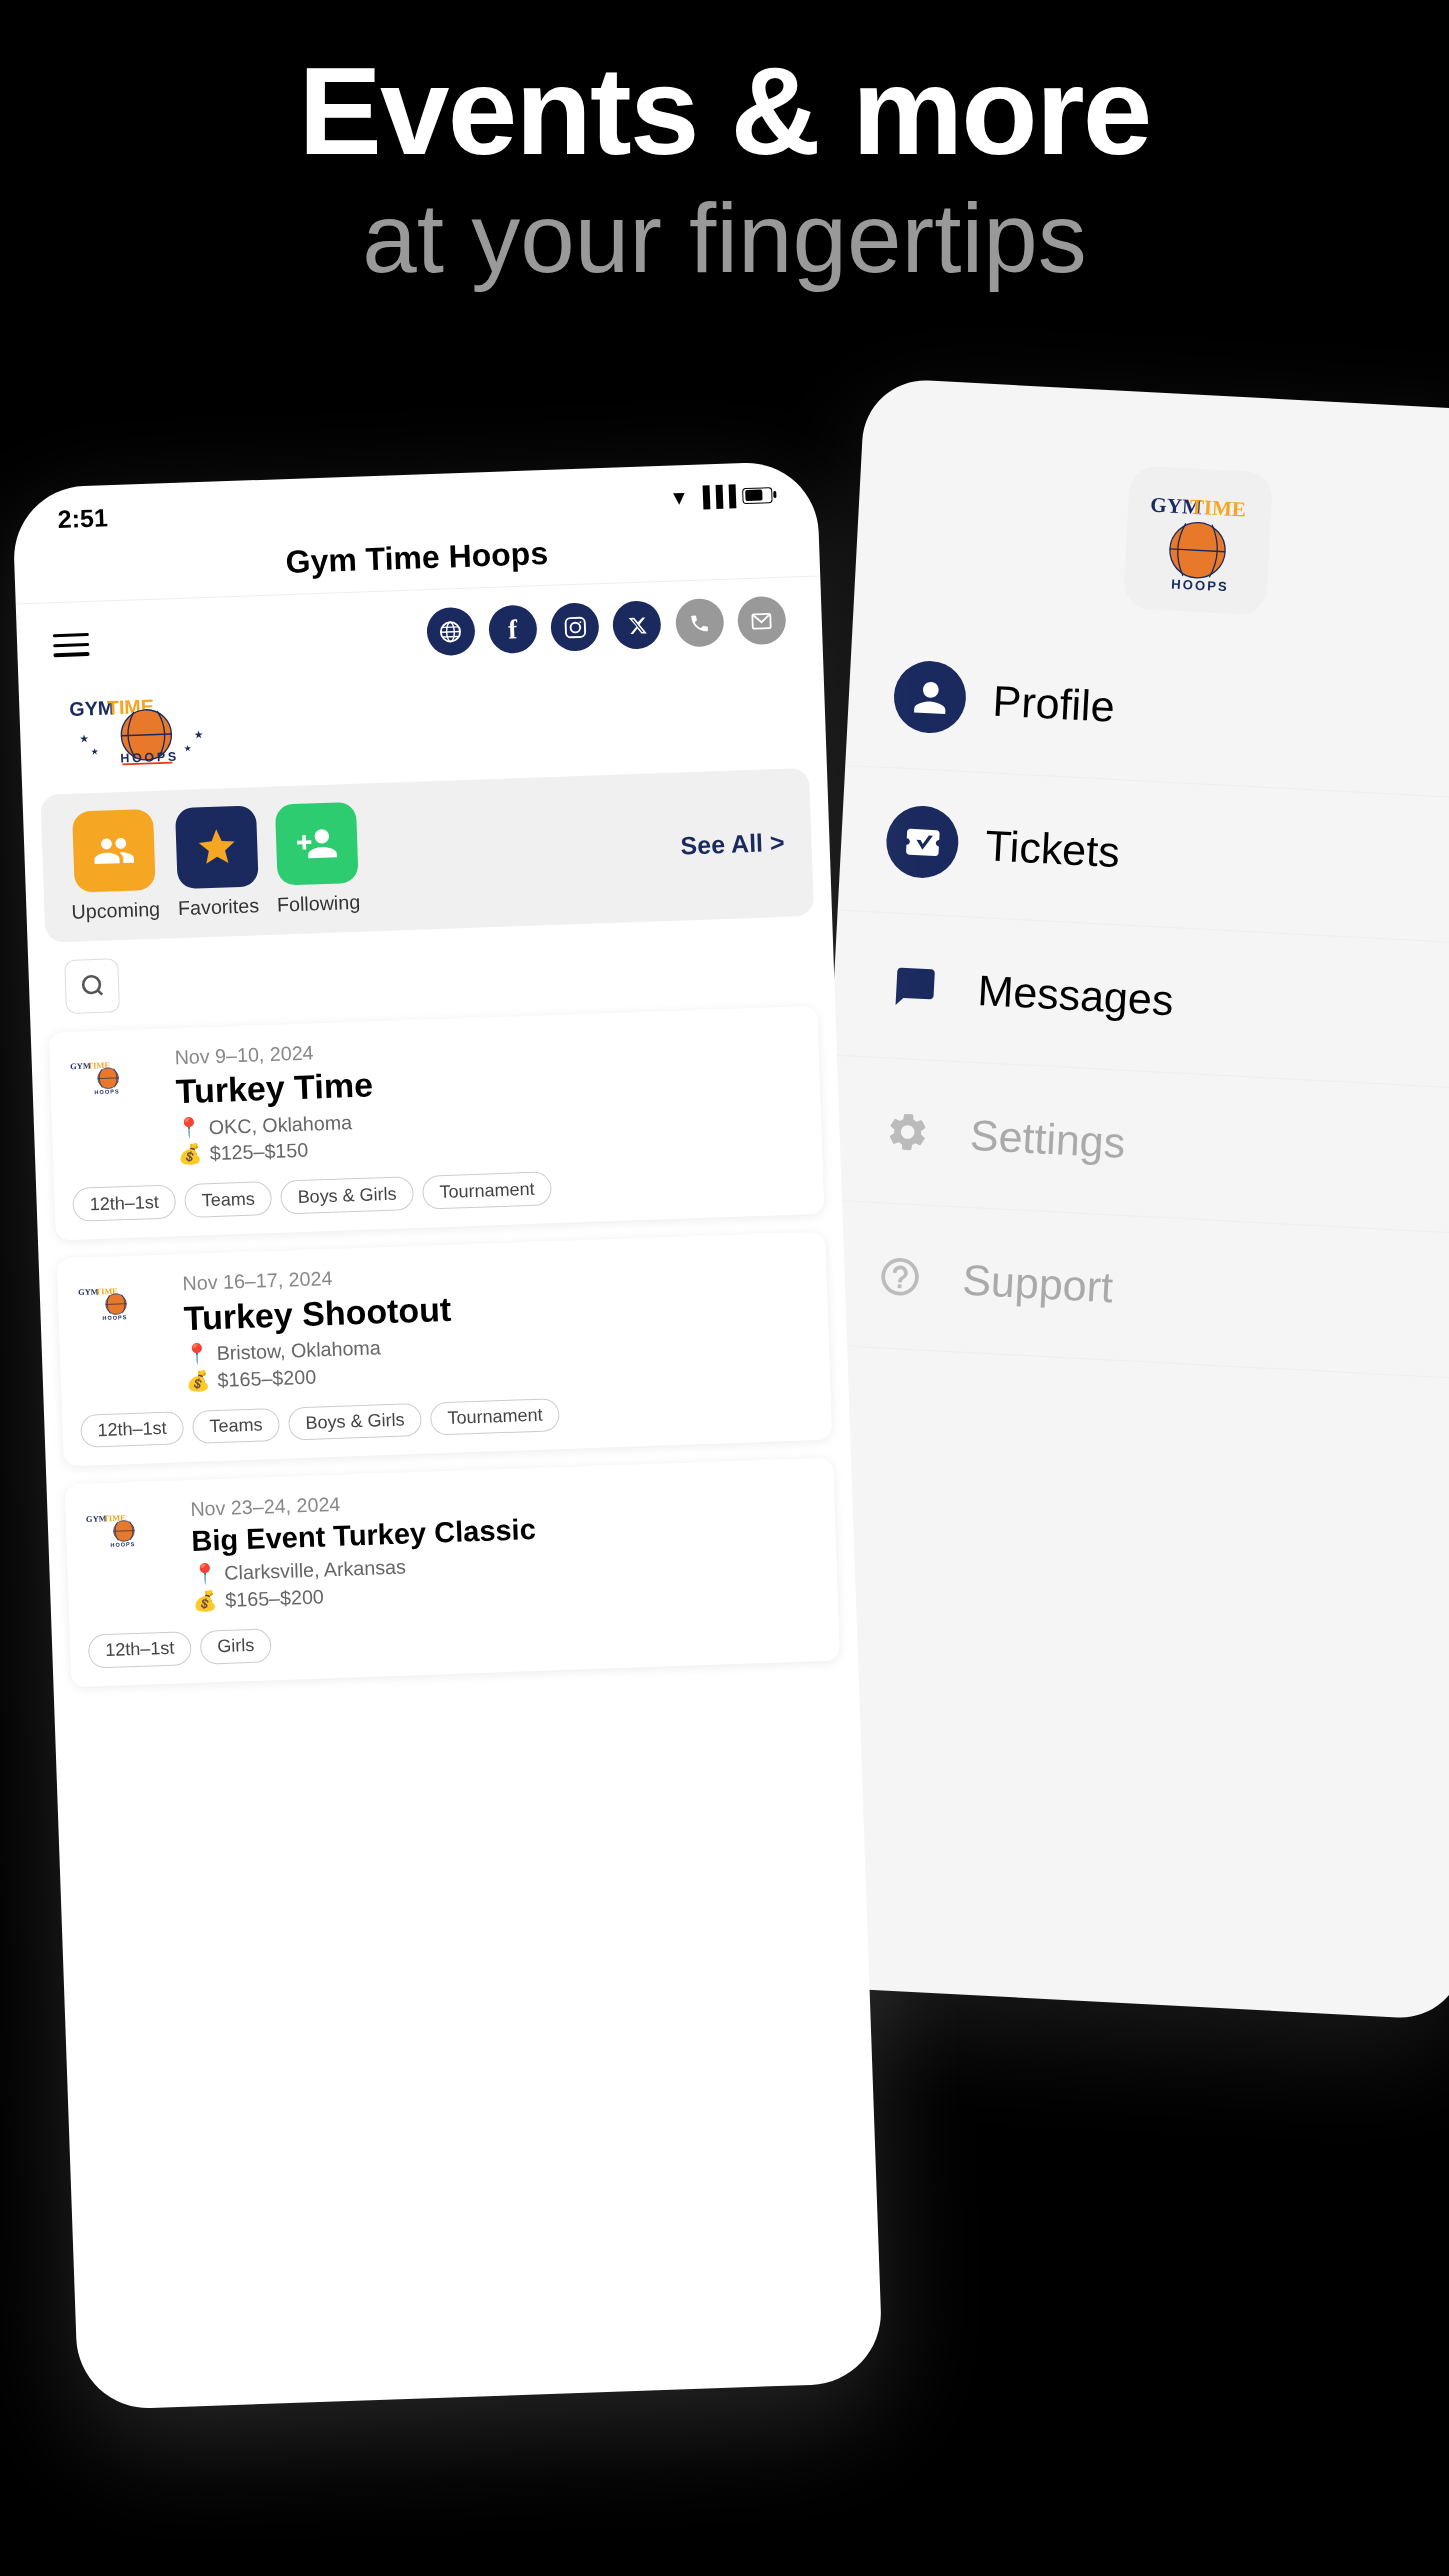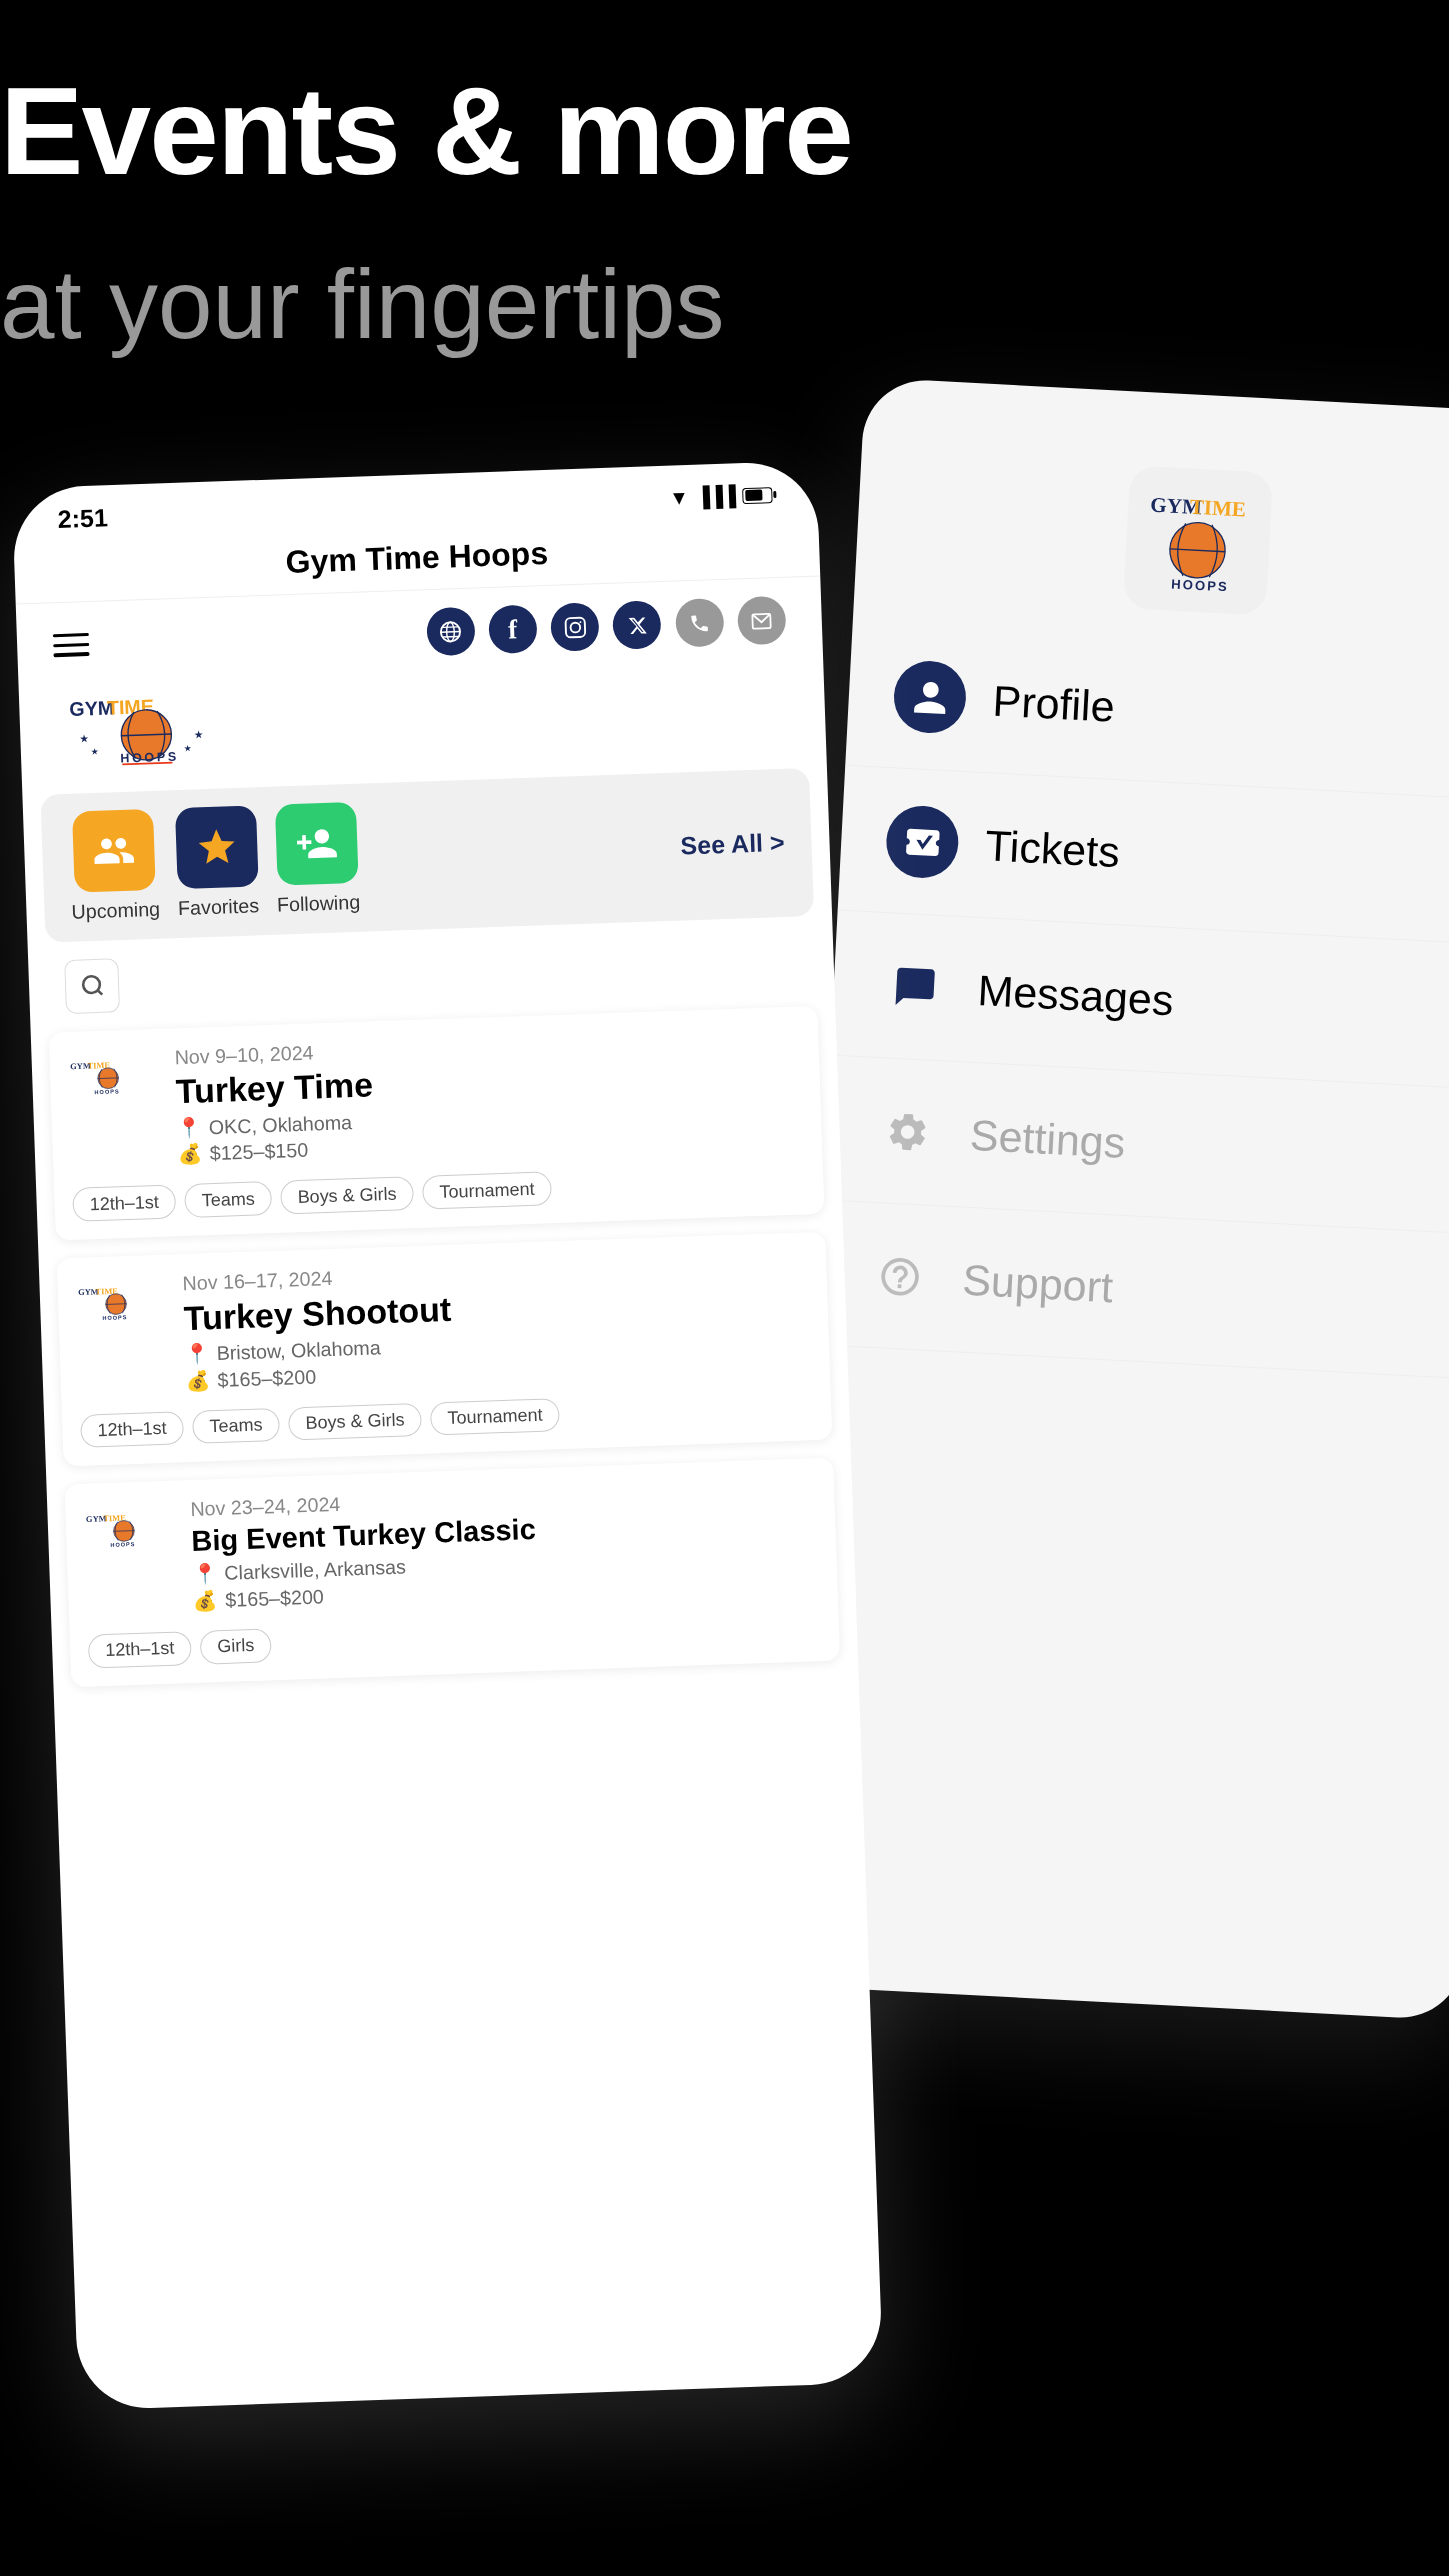"Events & more" .hero-text { text-align: none -> center; top: 62px -> 42px }
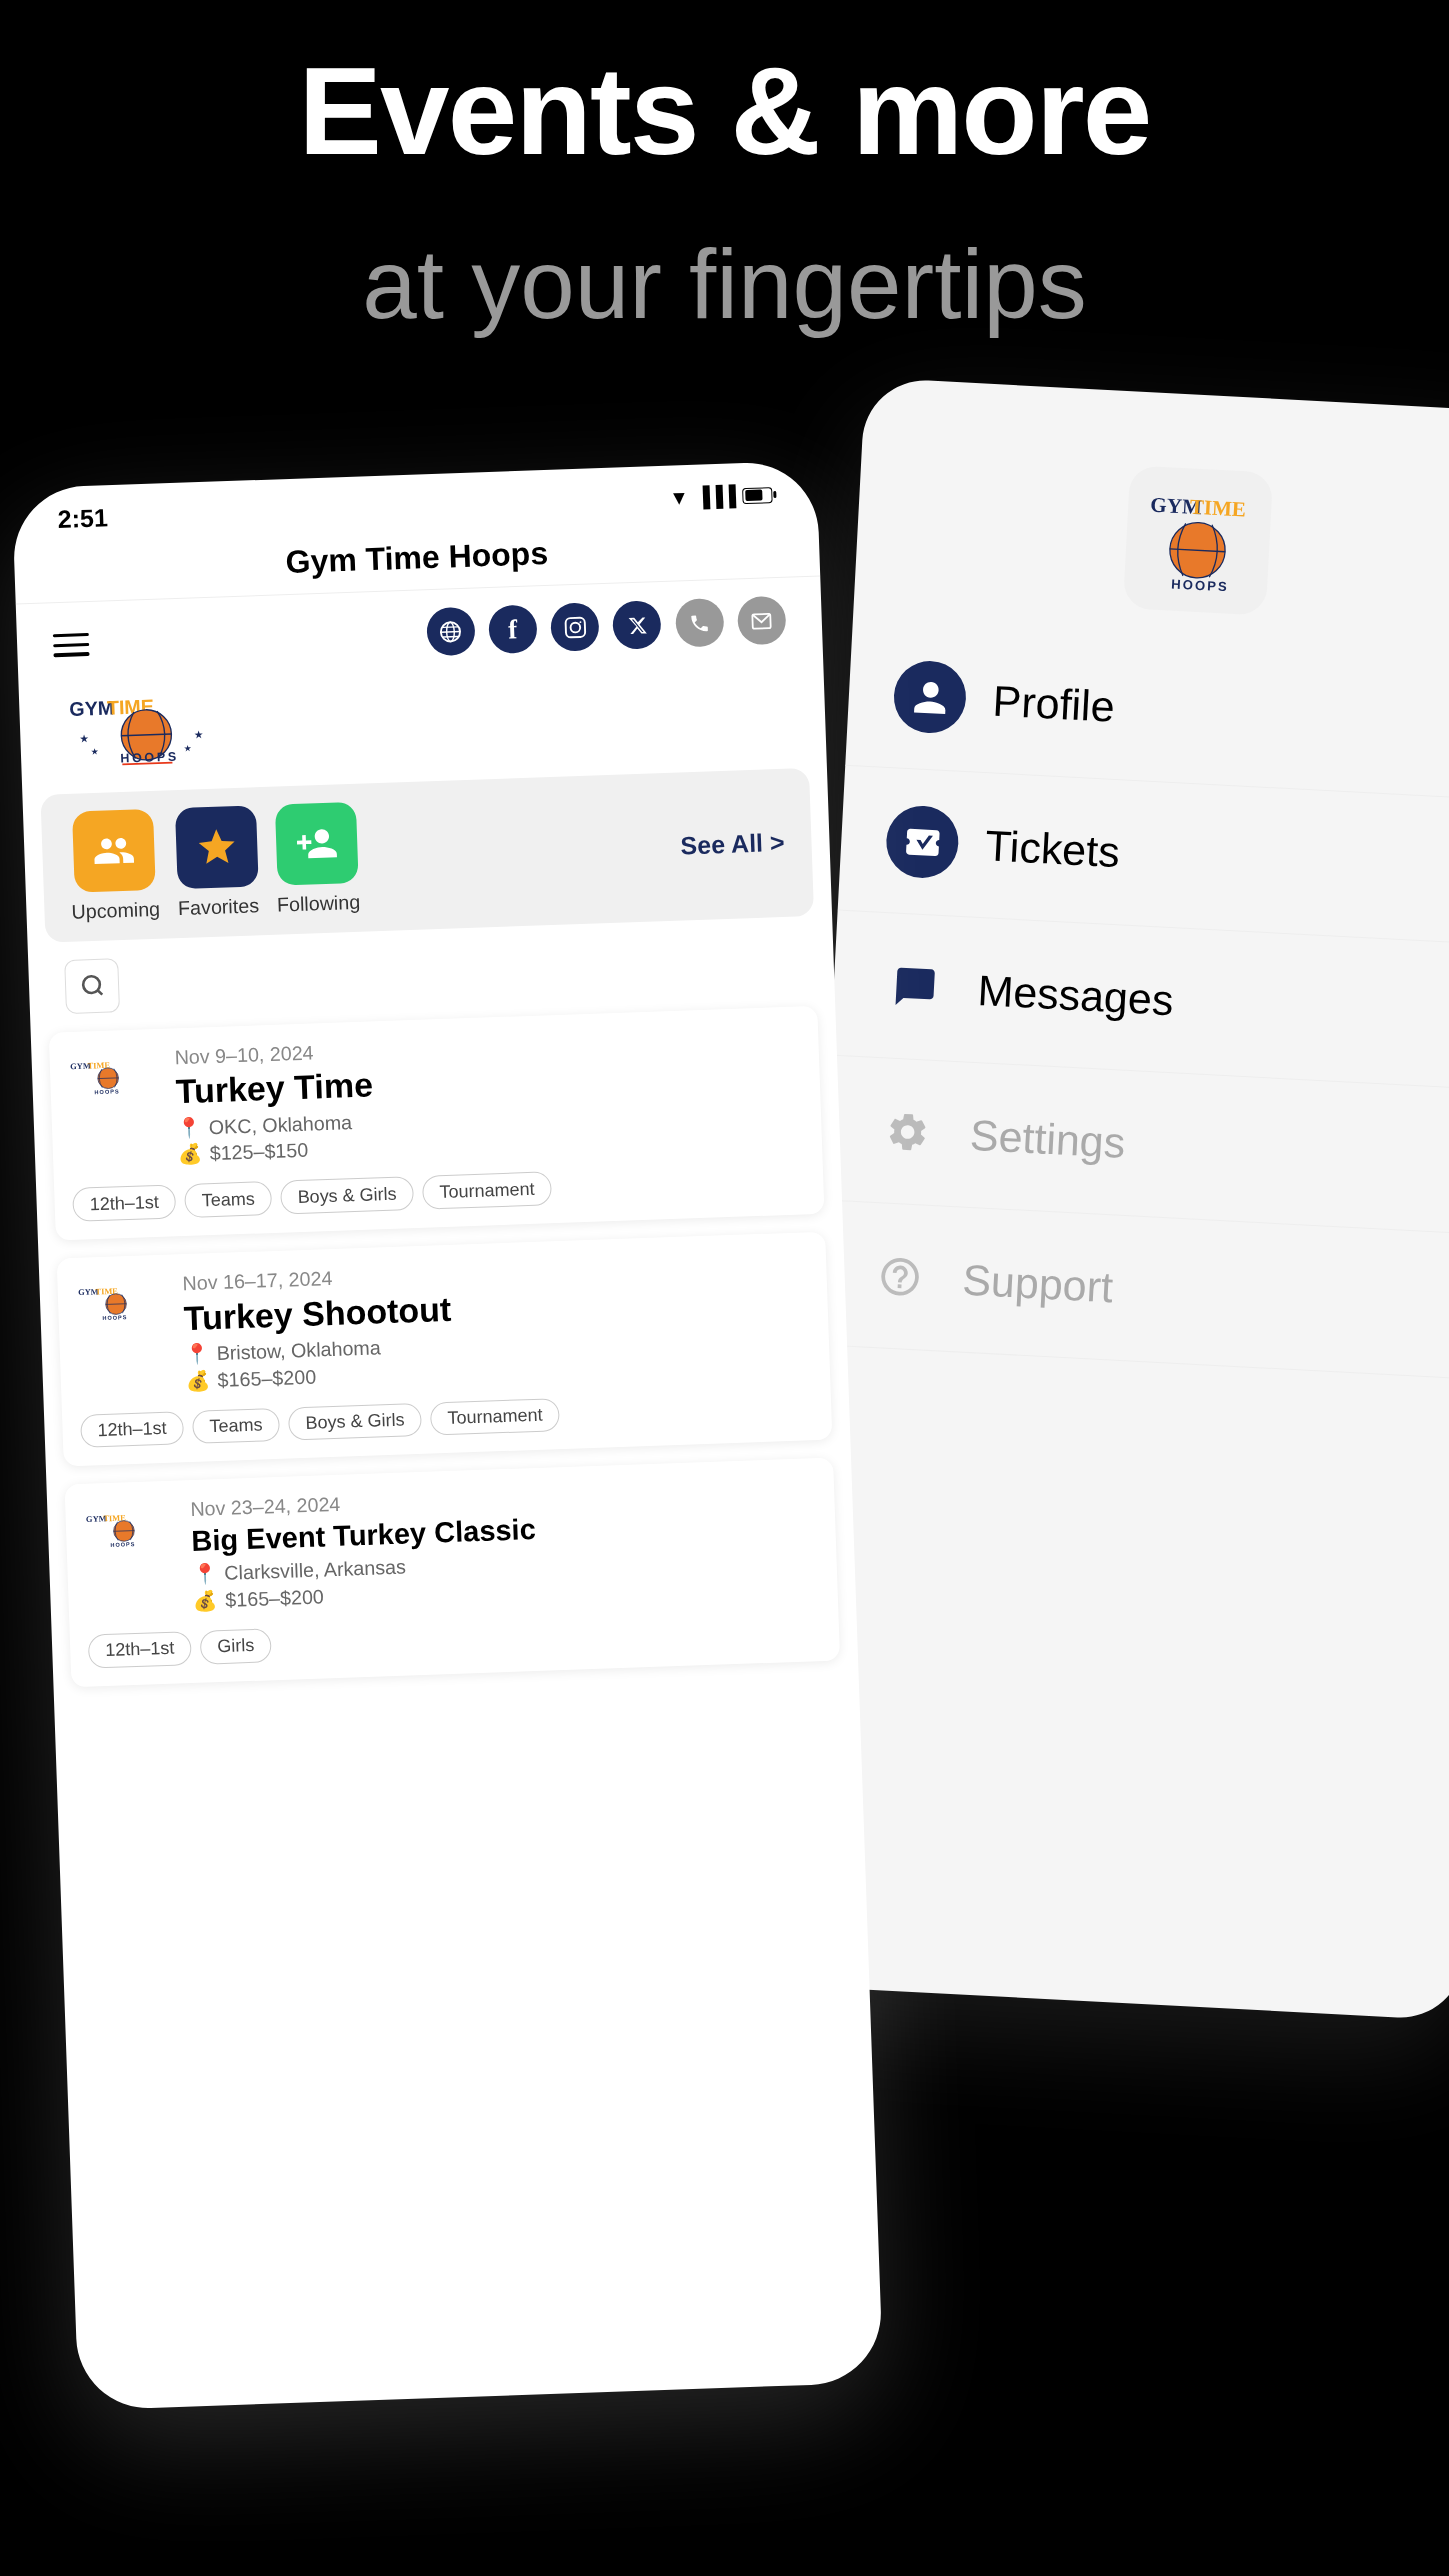"at your fingertips" .hero-subtitle { margin-top: 46px -> none }
